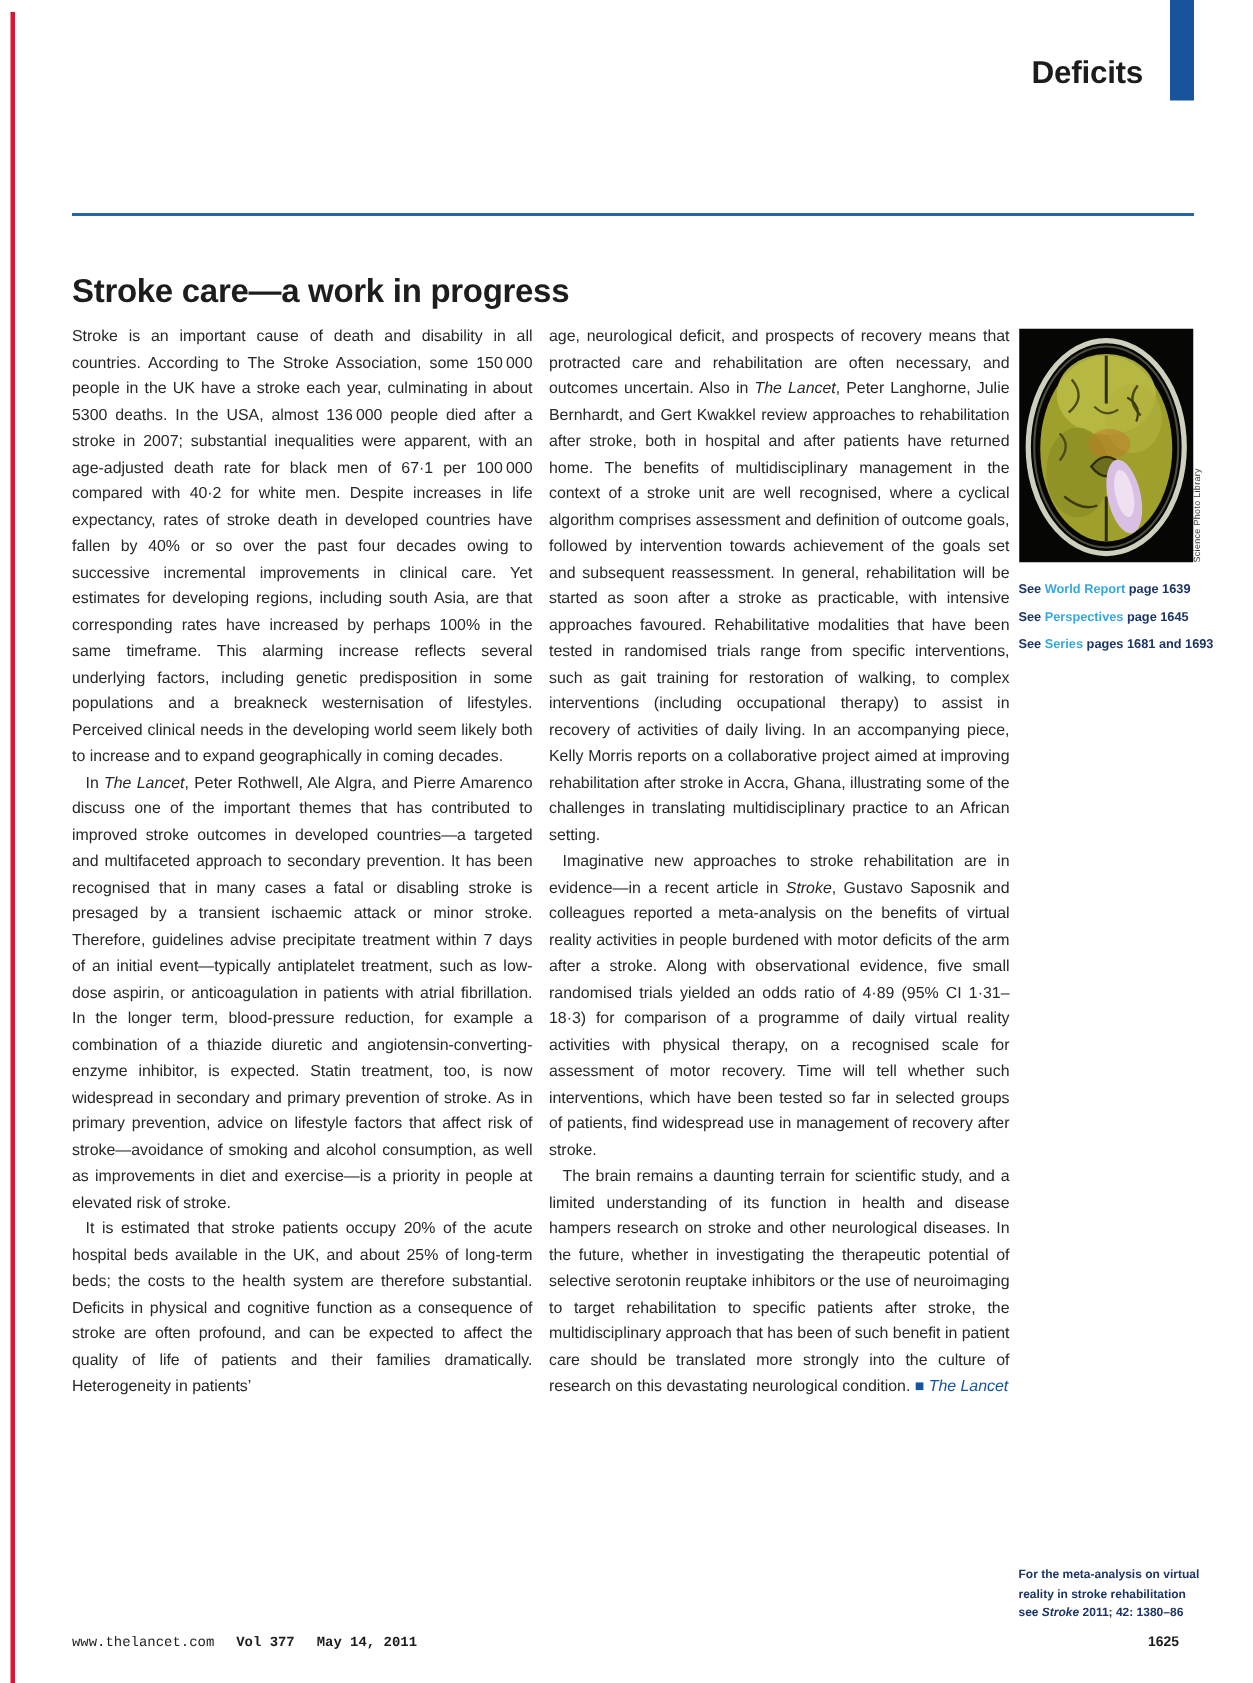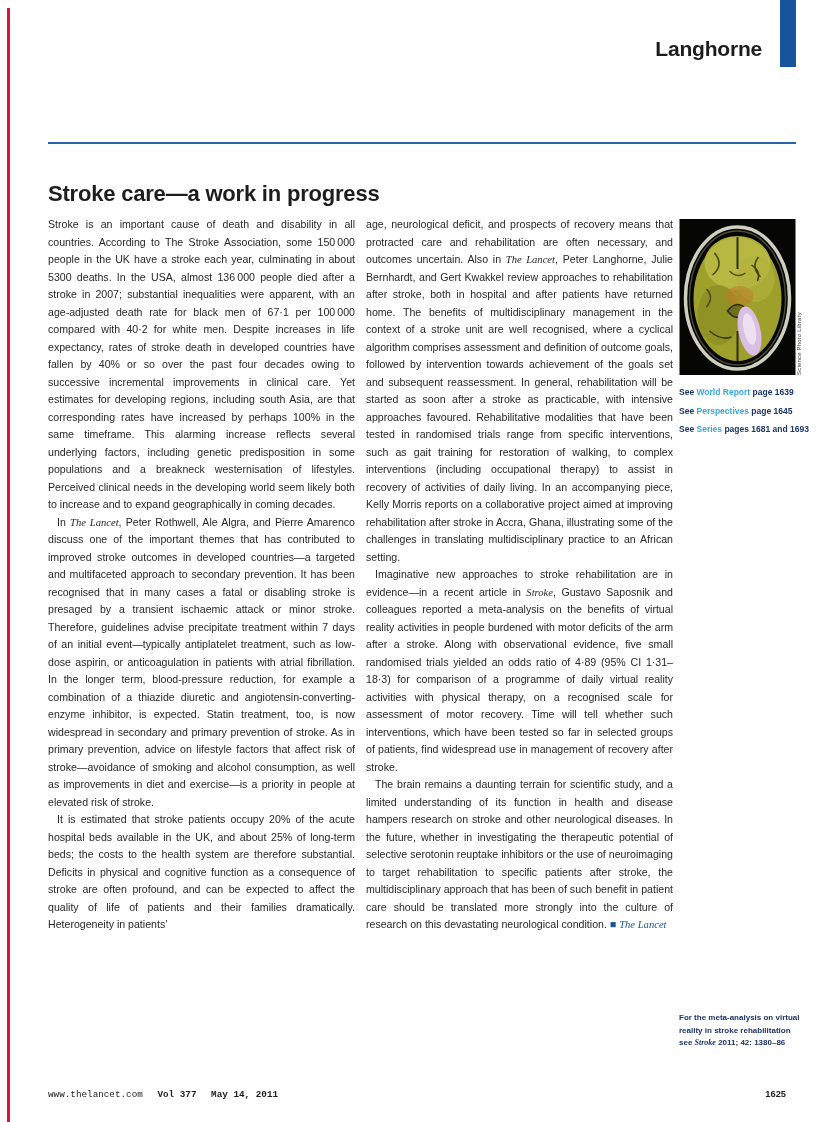"Langhorne" div.section-label { text: Langhorne -> Deficits }
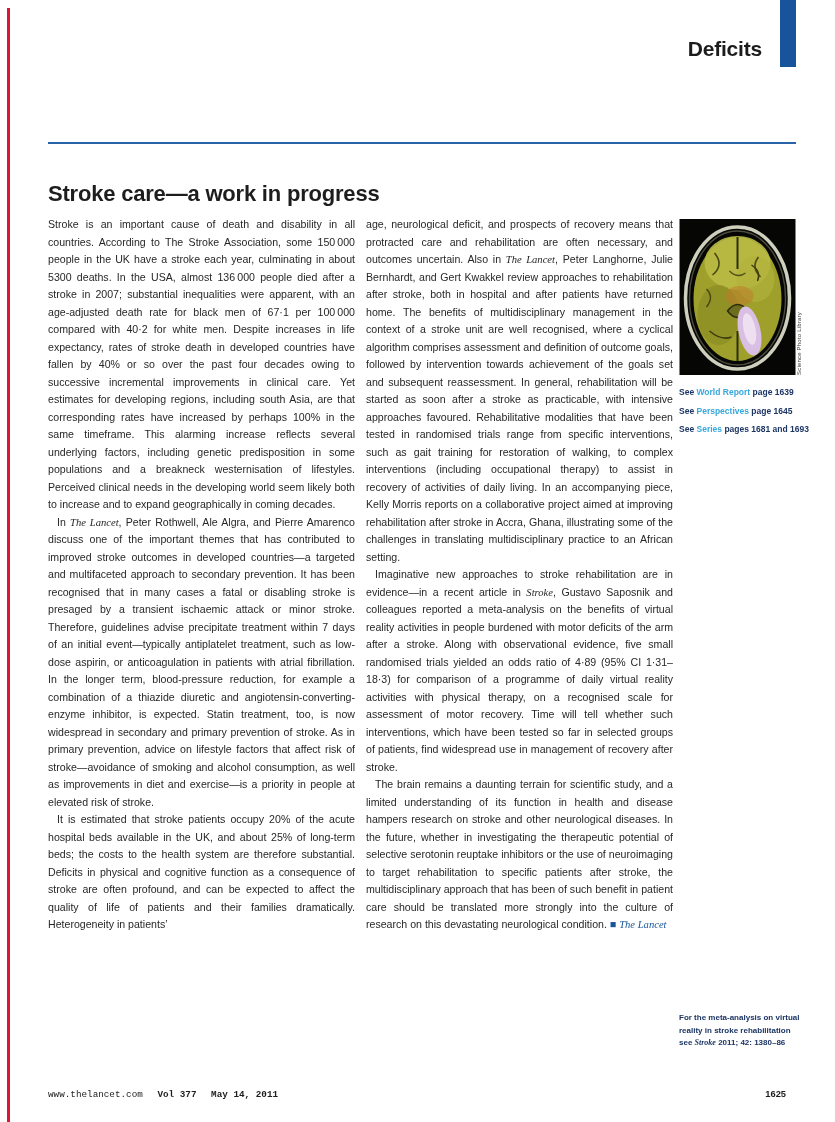"The Lancet" .it { font-family: Liberation Serif, serif -> none }
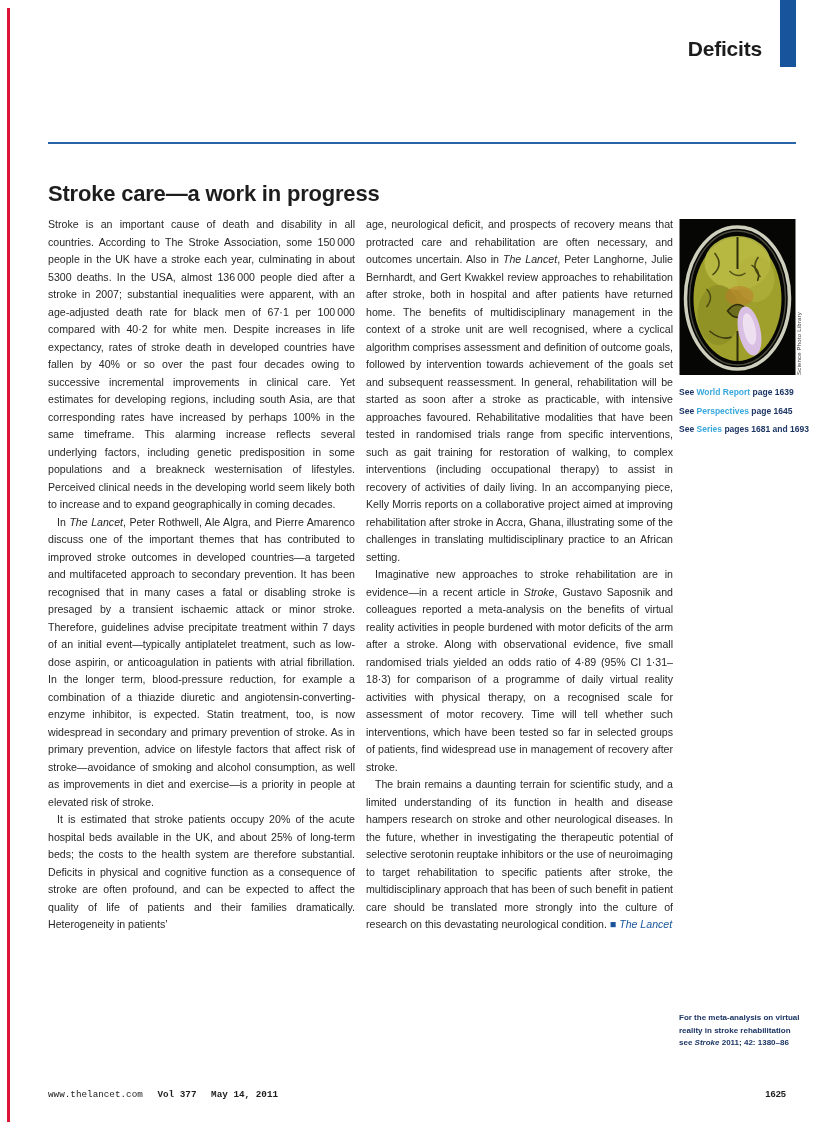"For the meta-analysis on virtual" .side-note { top: 1012px -> 1044px }
